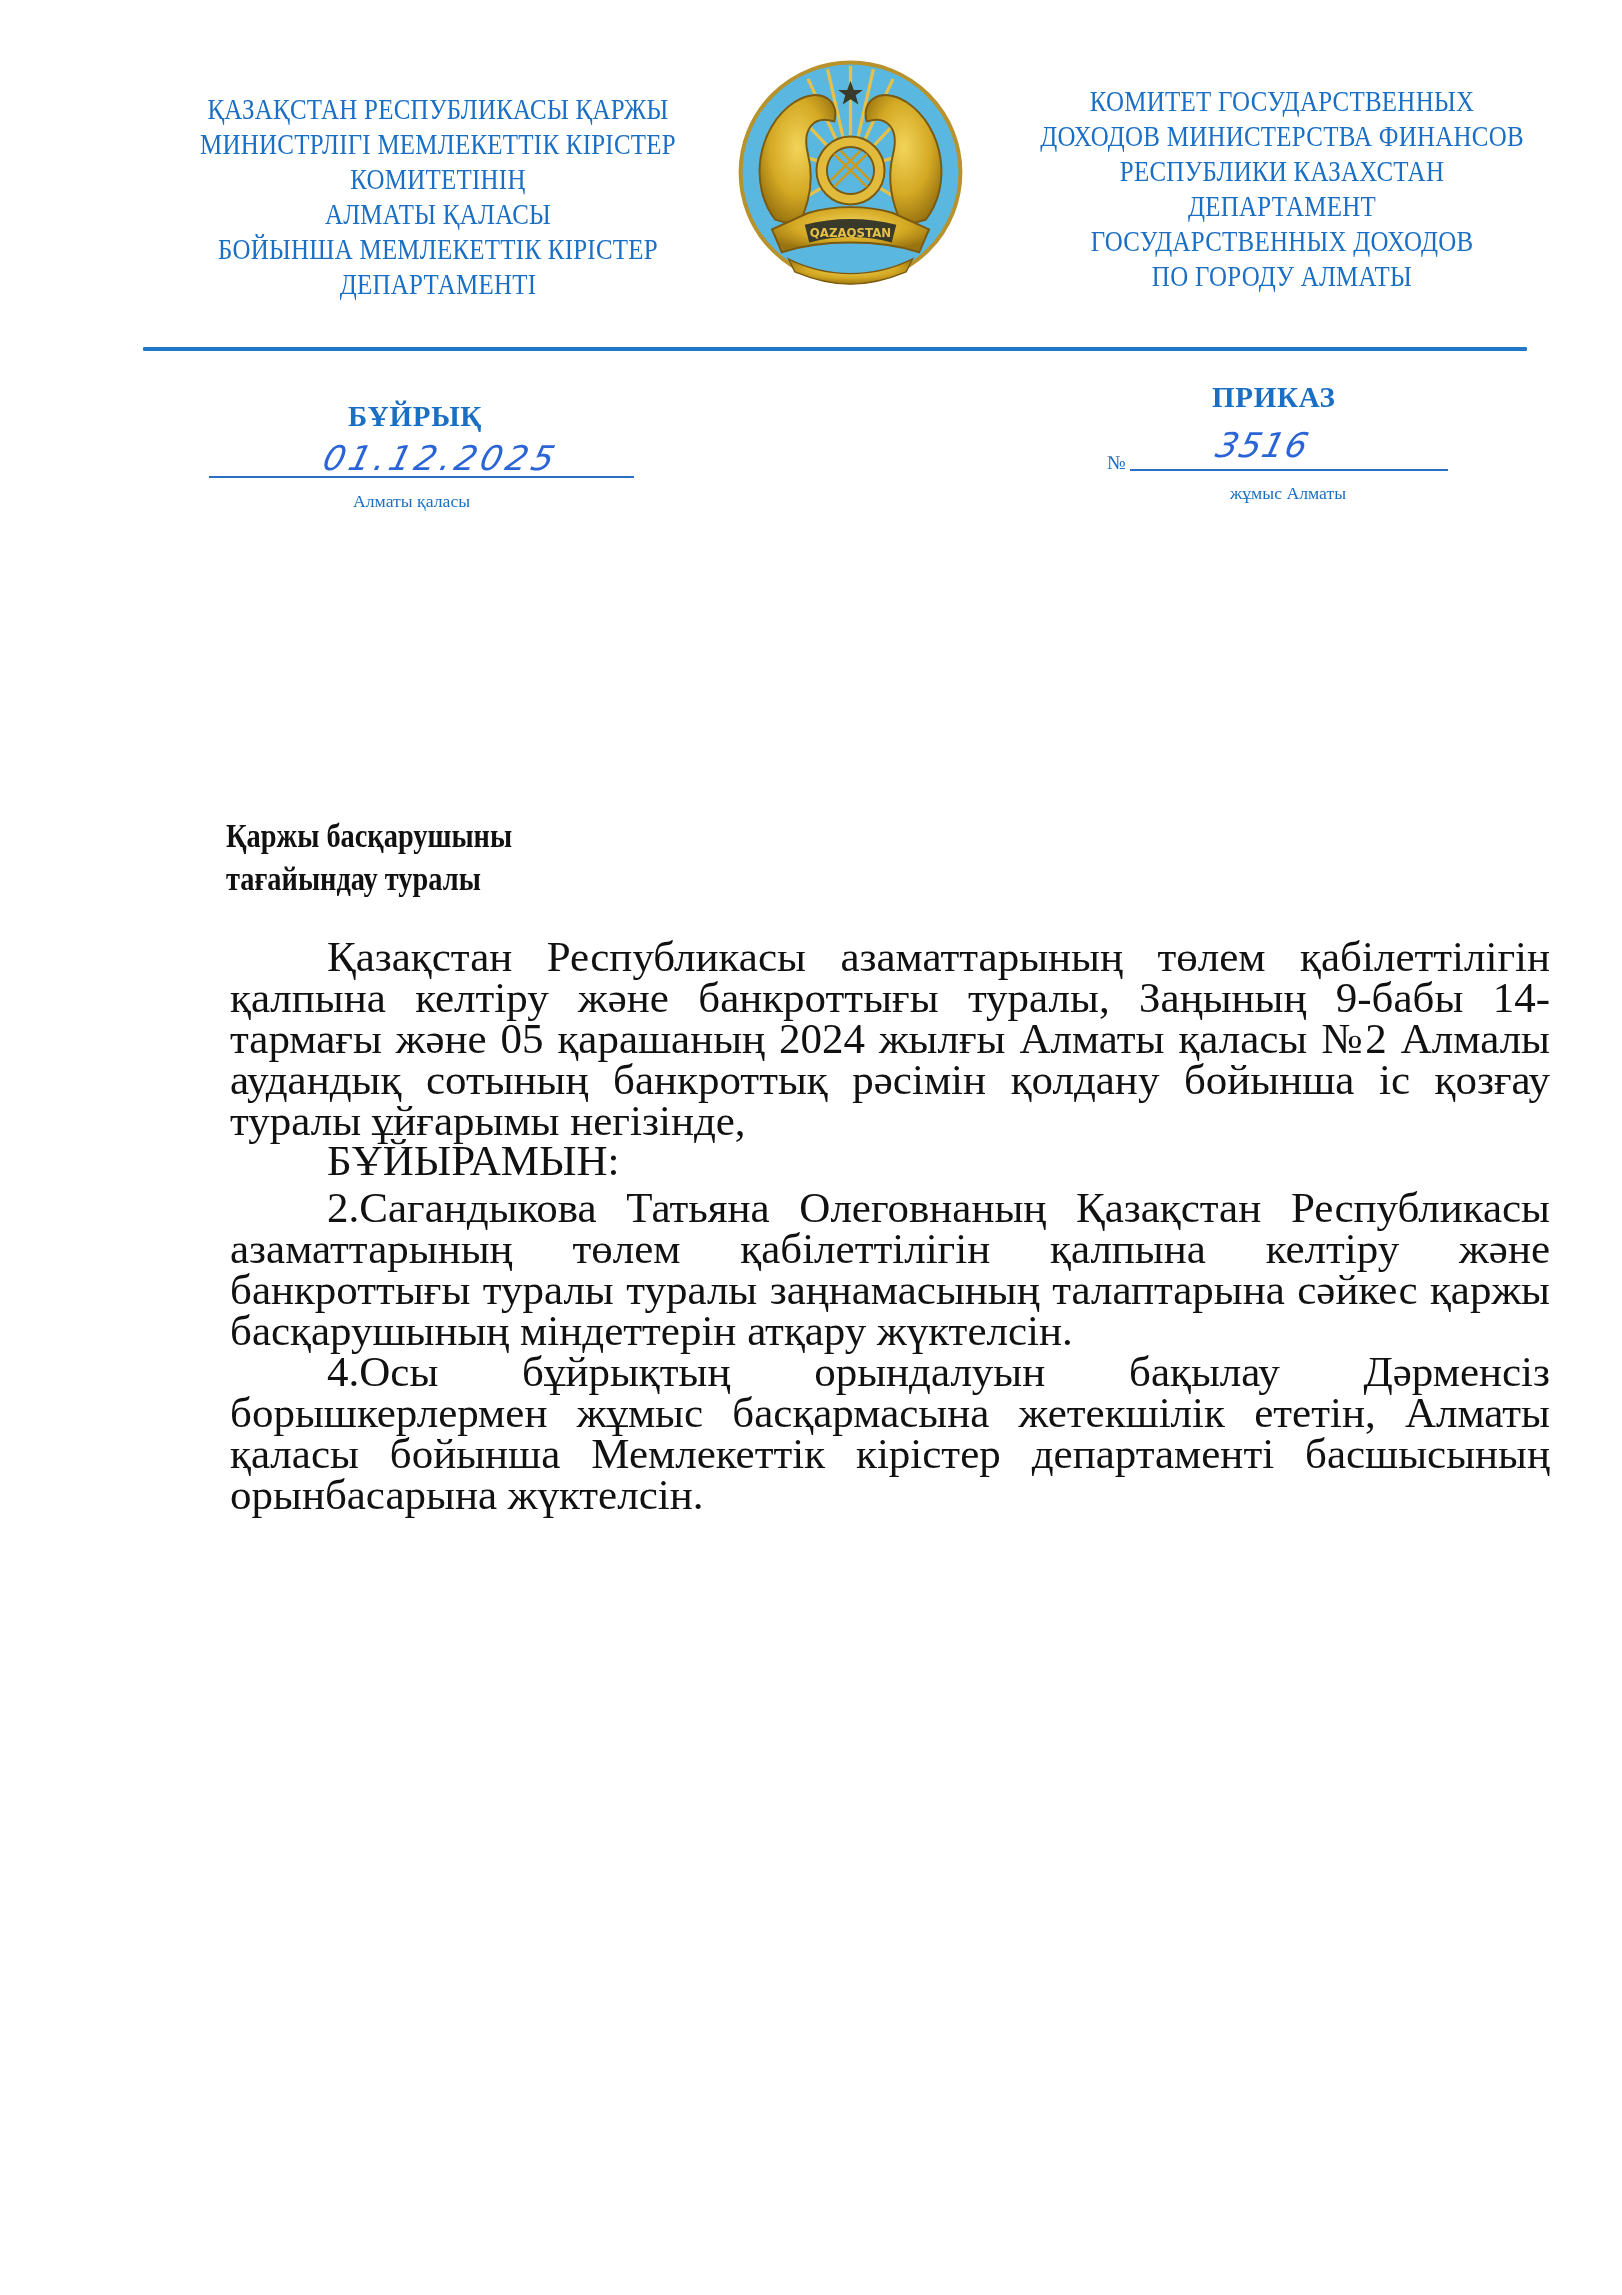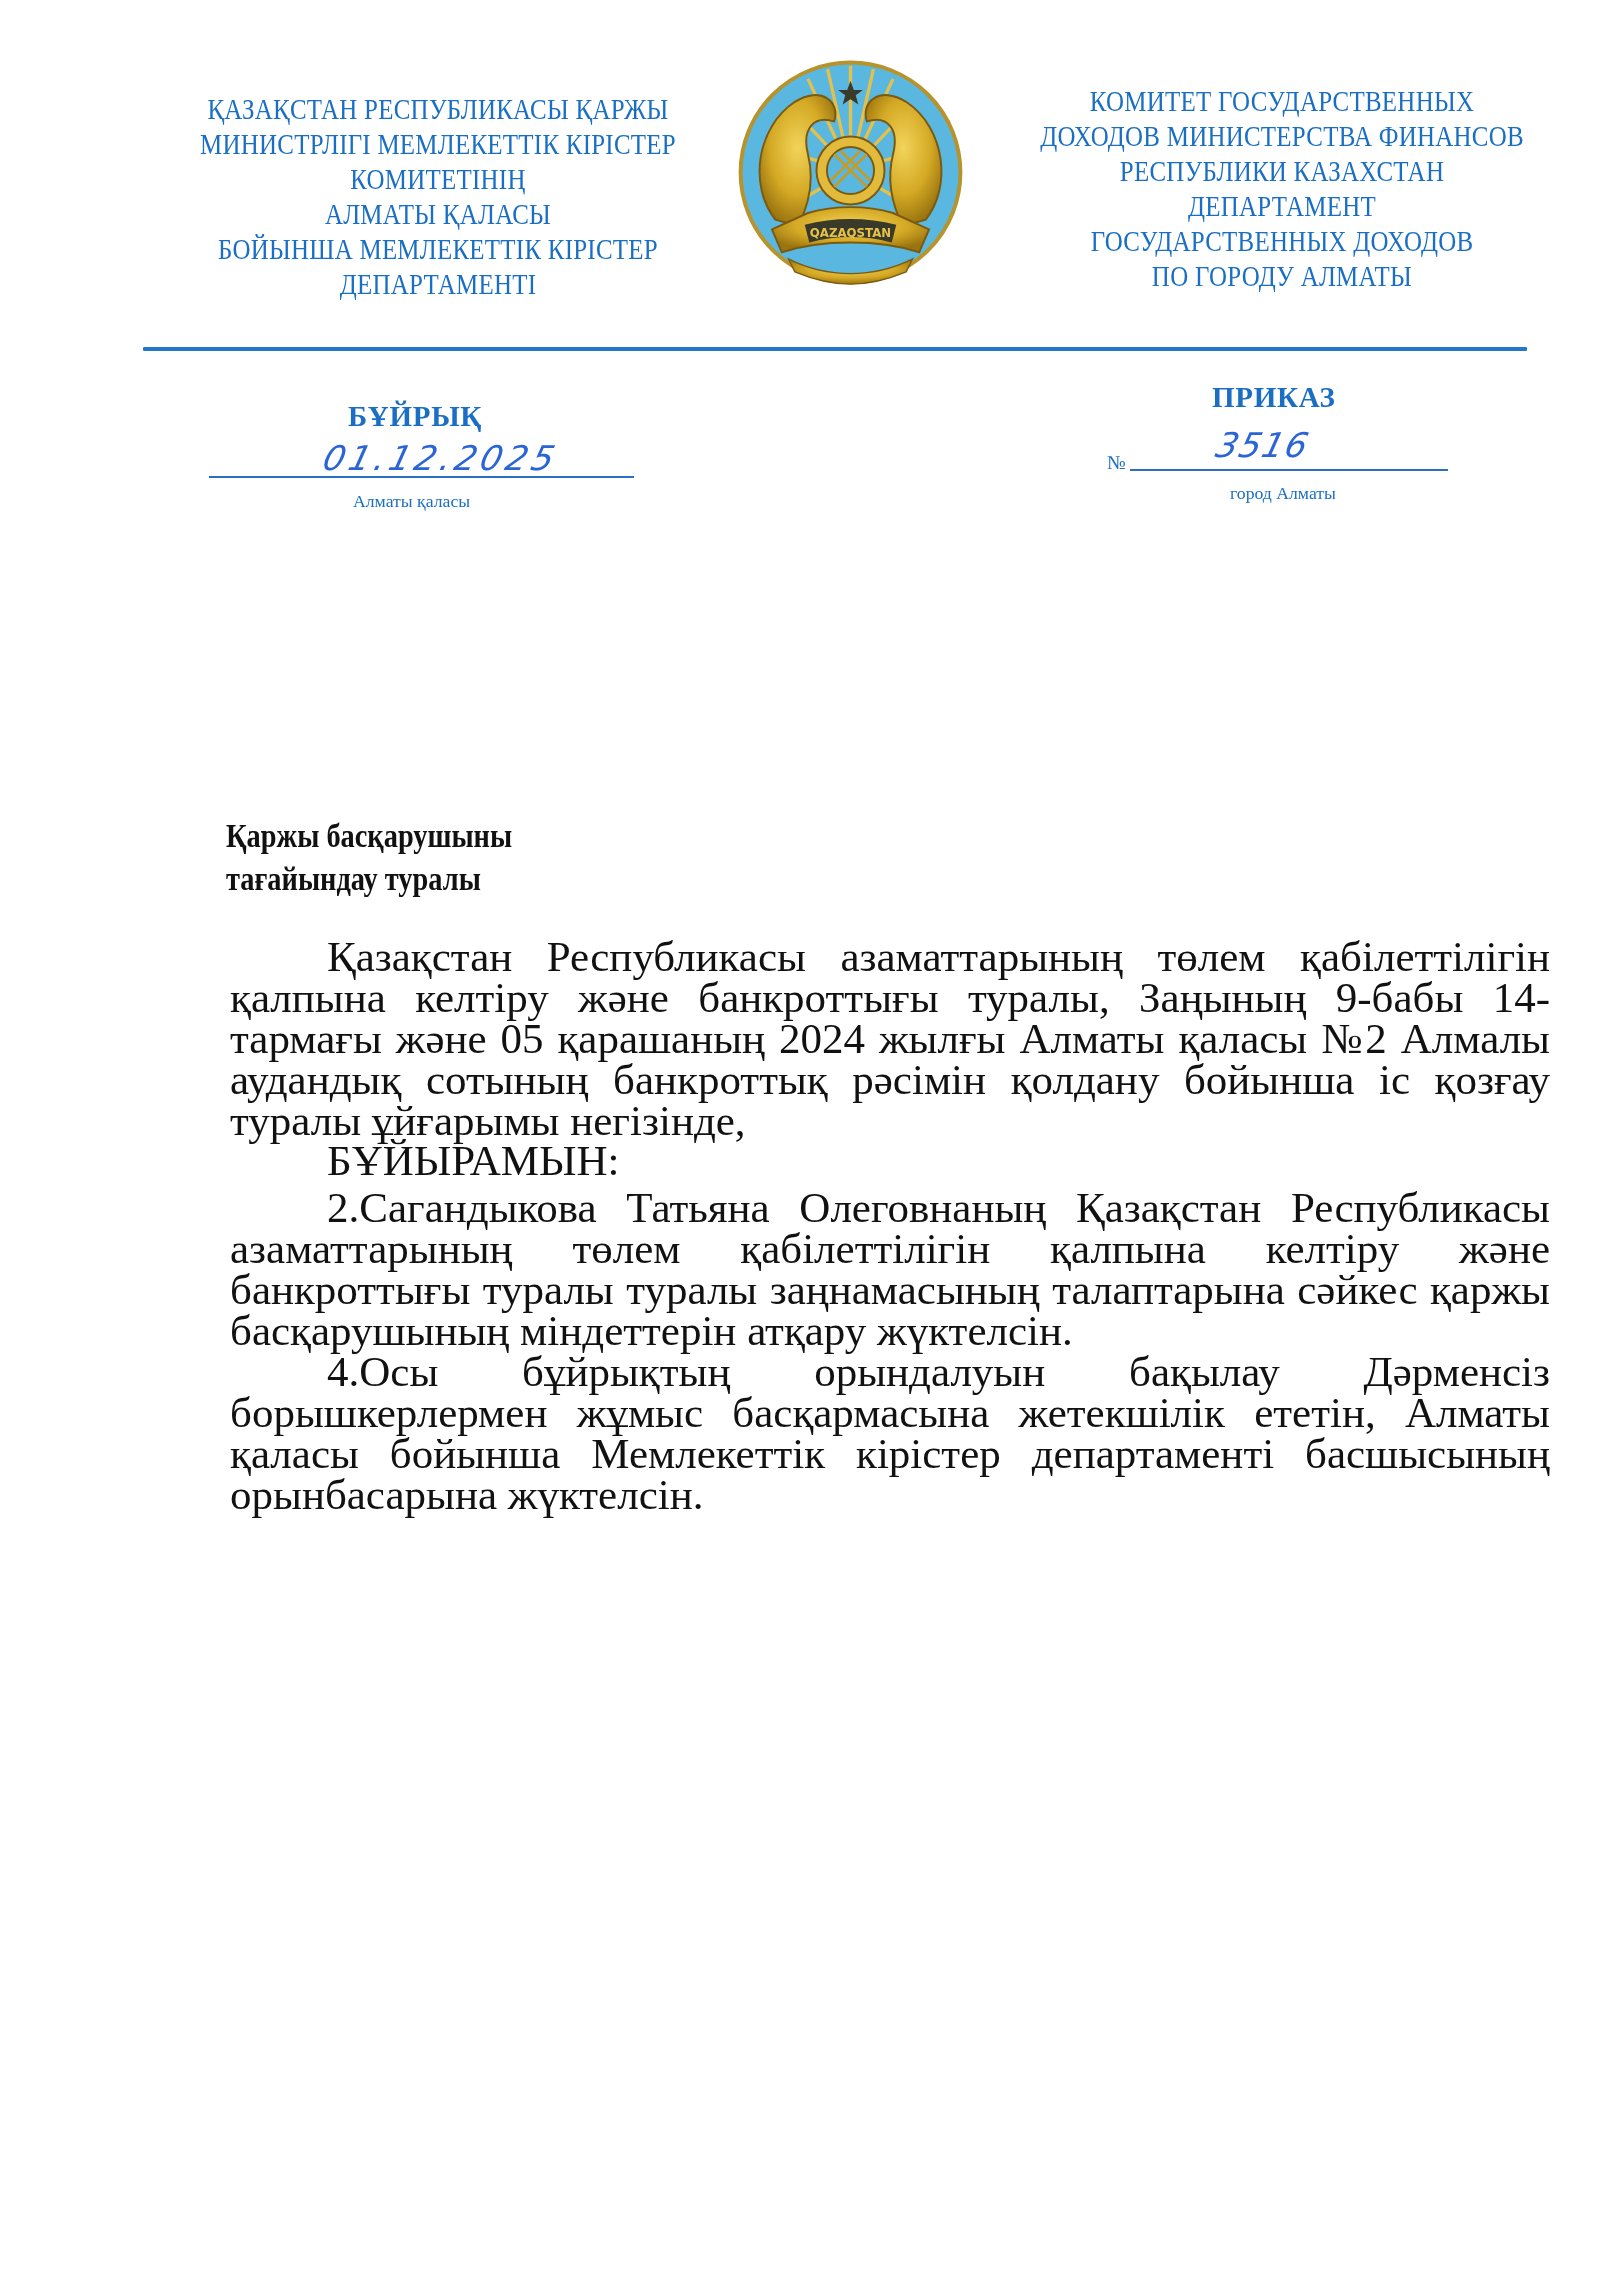"город Алматы" div.city { text: город -> жұмыс }
